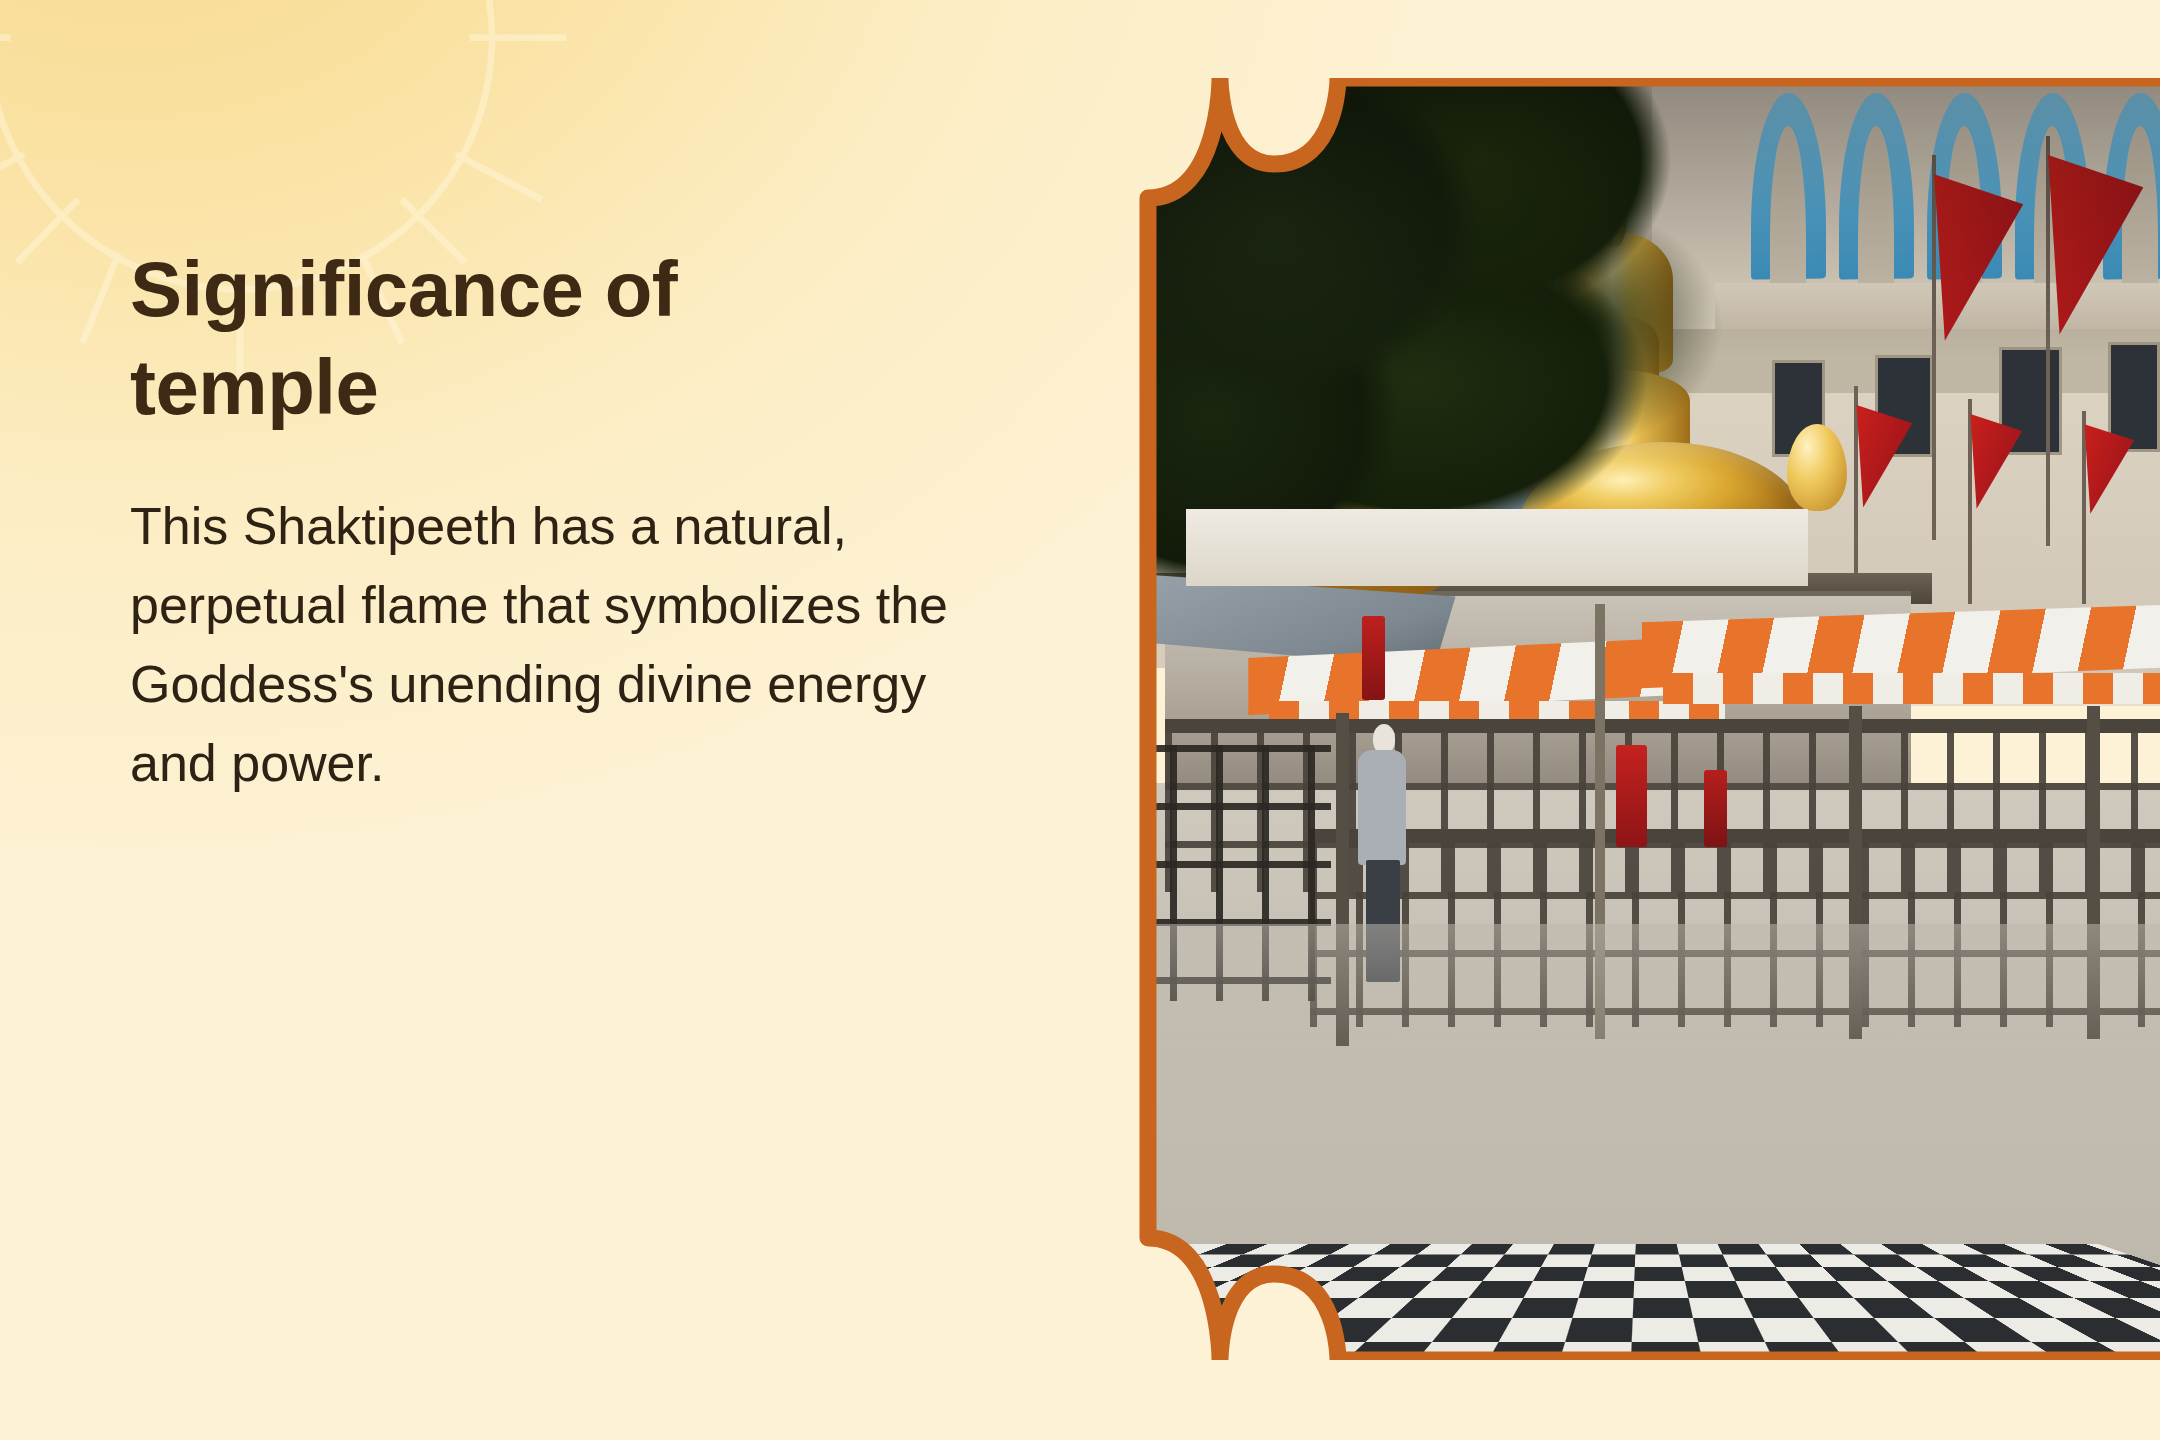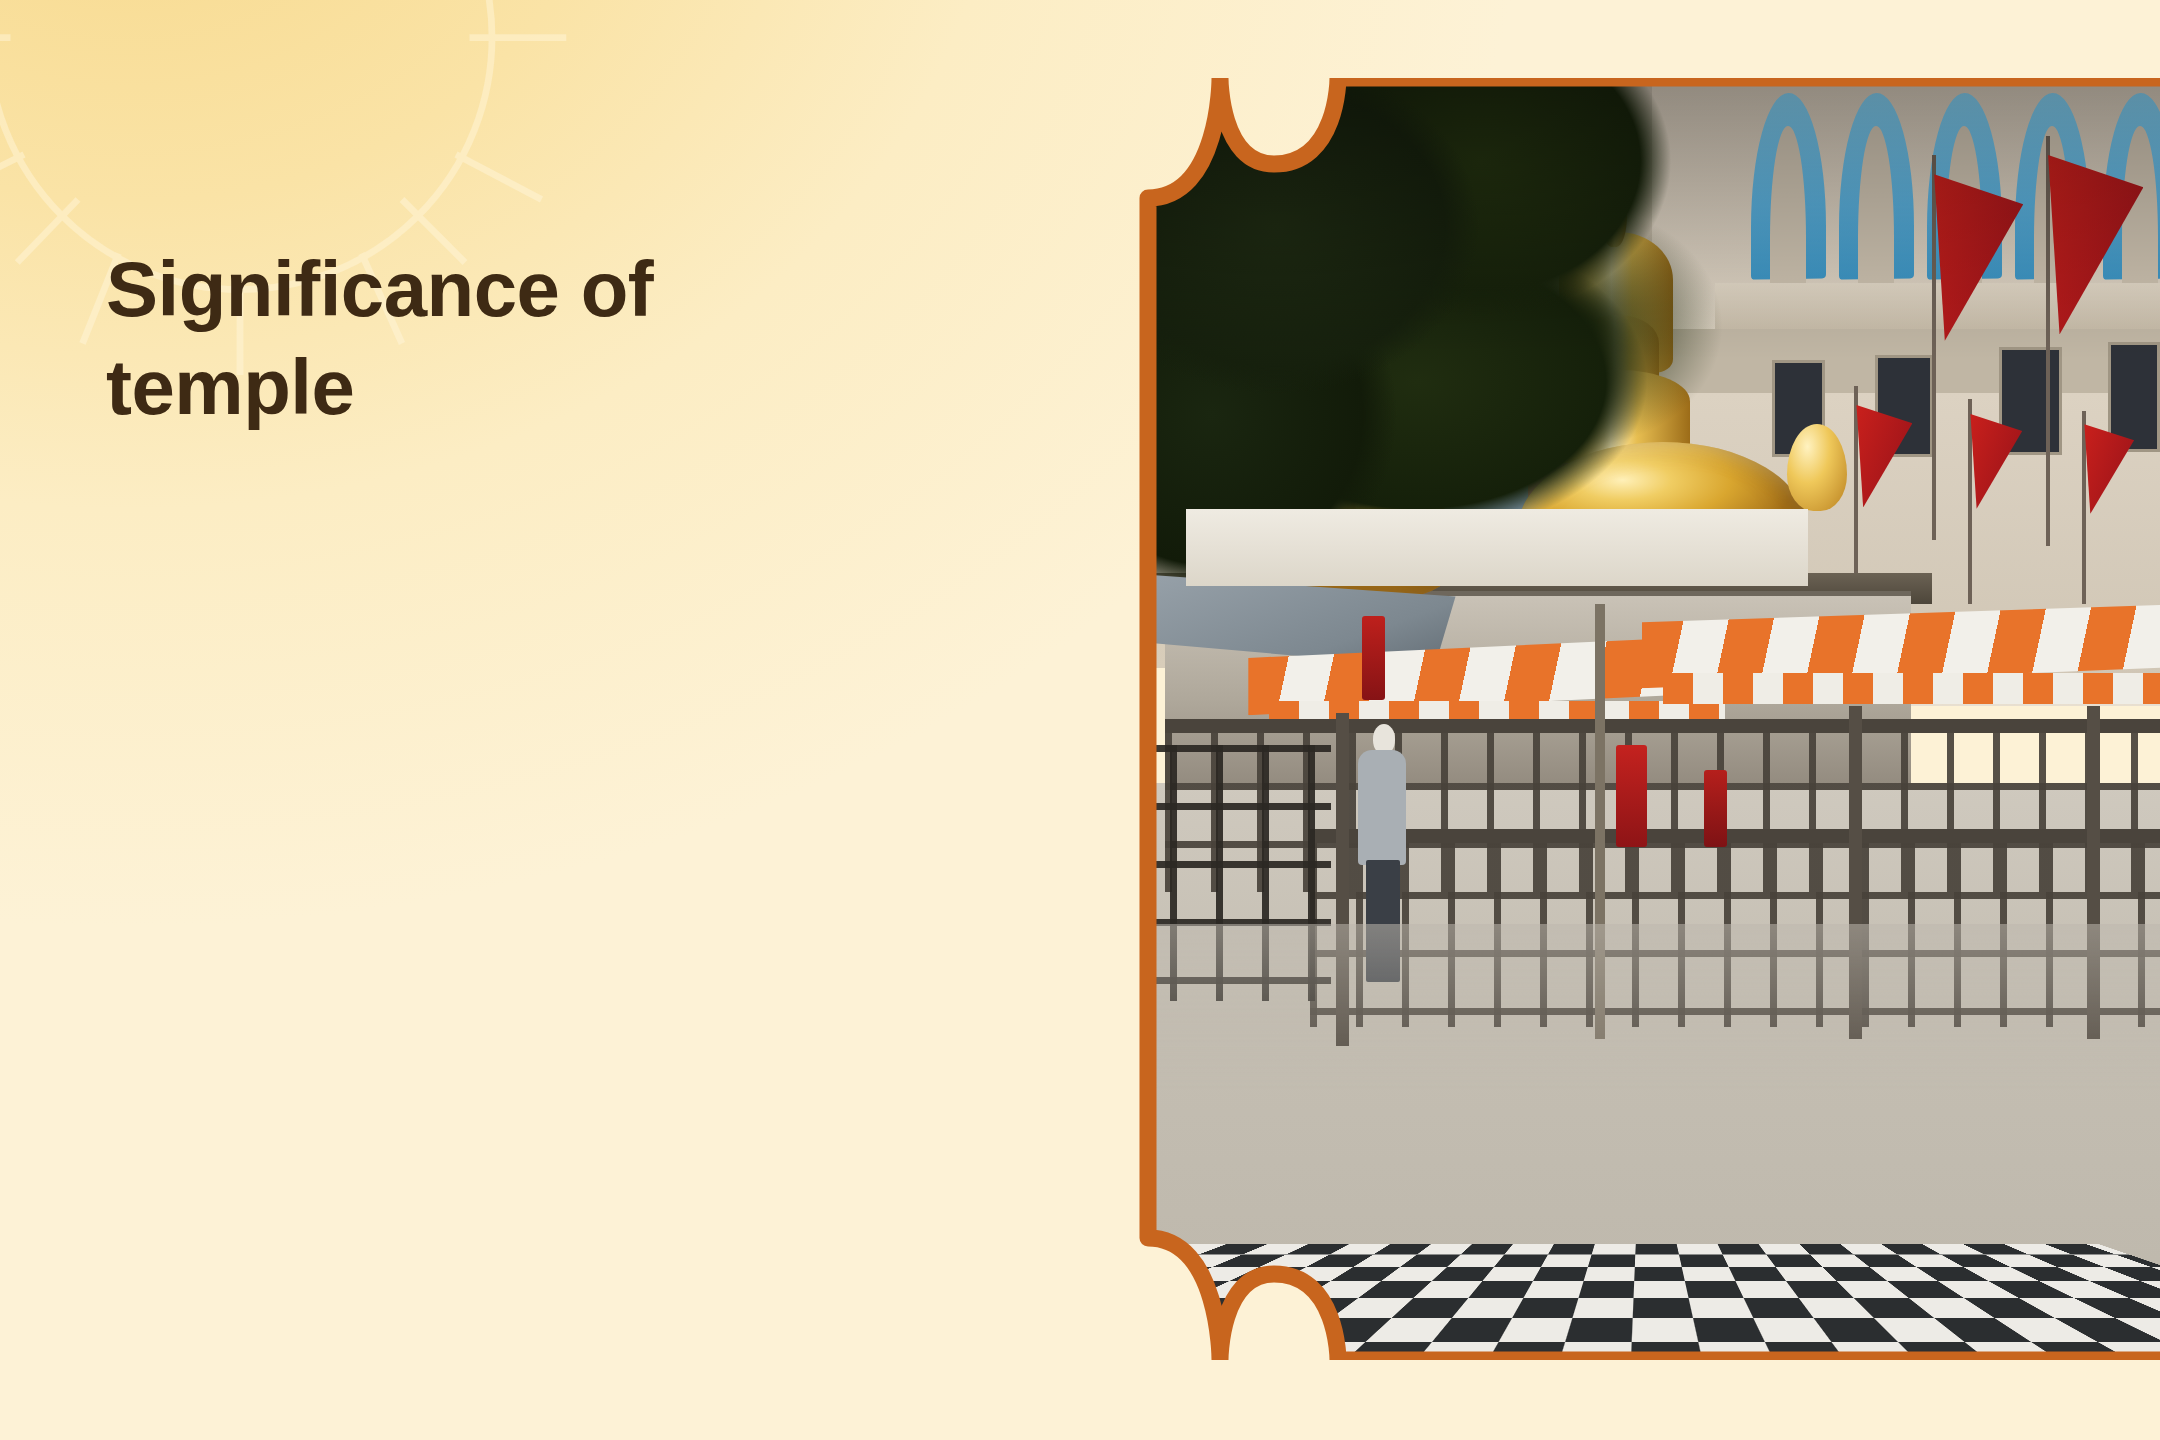"Significance of temple" .text-col { left: 106px -> 130px }
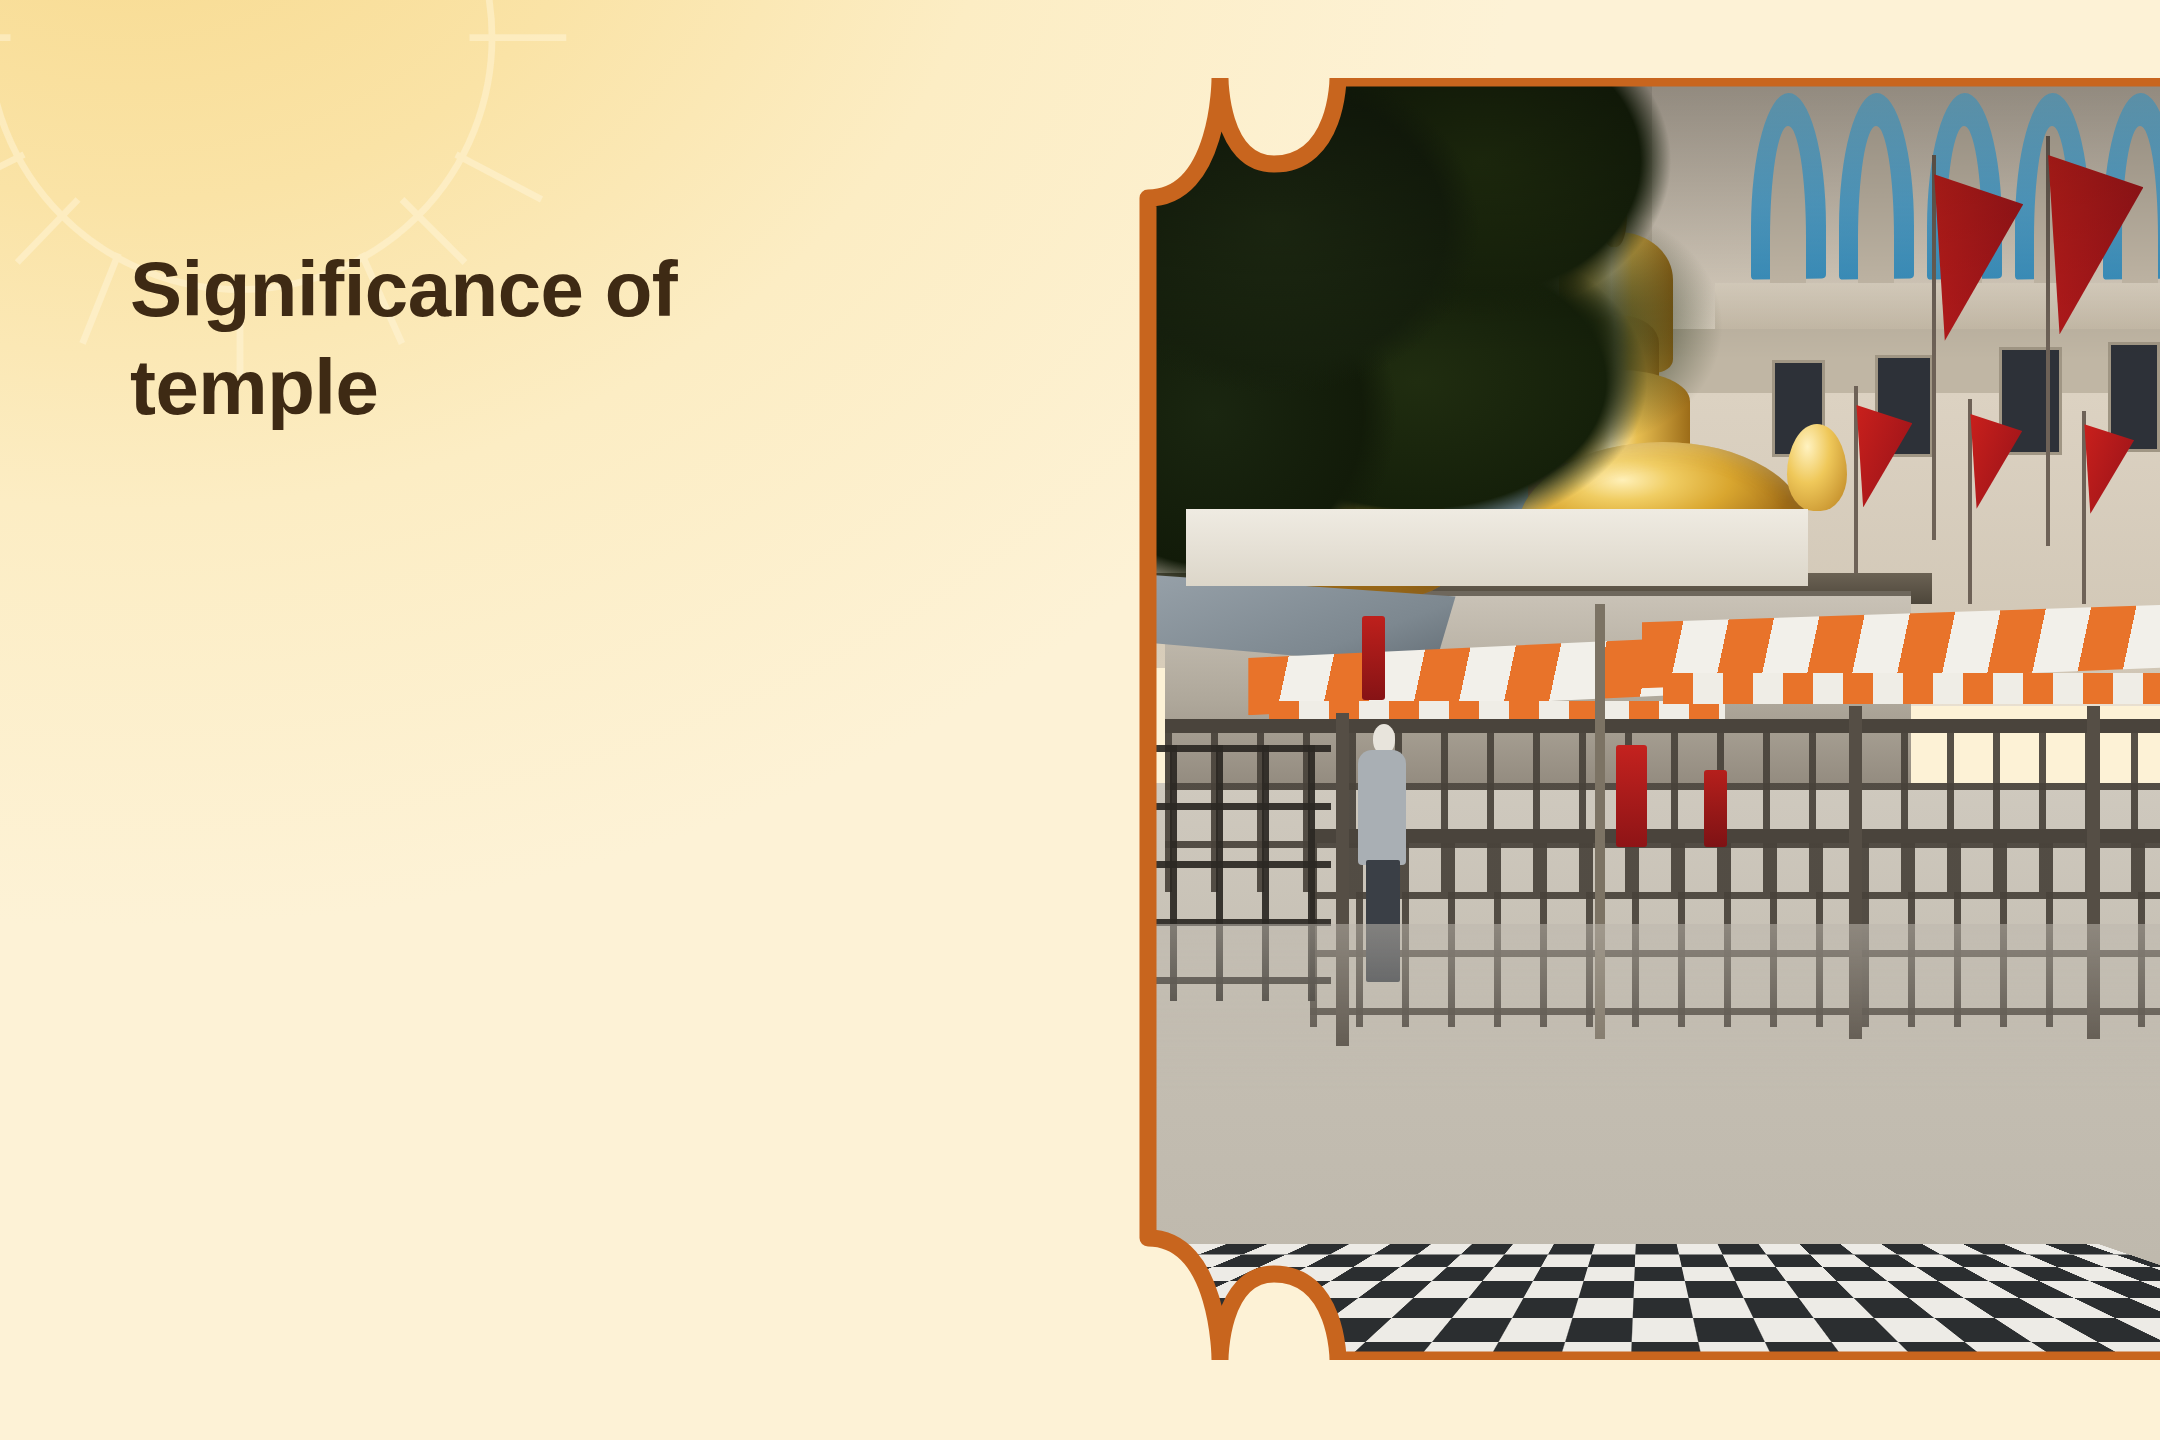"This Shaktipeeth has a natural," p.body-copy { html: none -> <p>This Shaktipeeth has a natural, perpetual flame that symbolizes the Goddess's unending divine energy and power.</p> }
